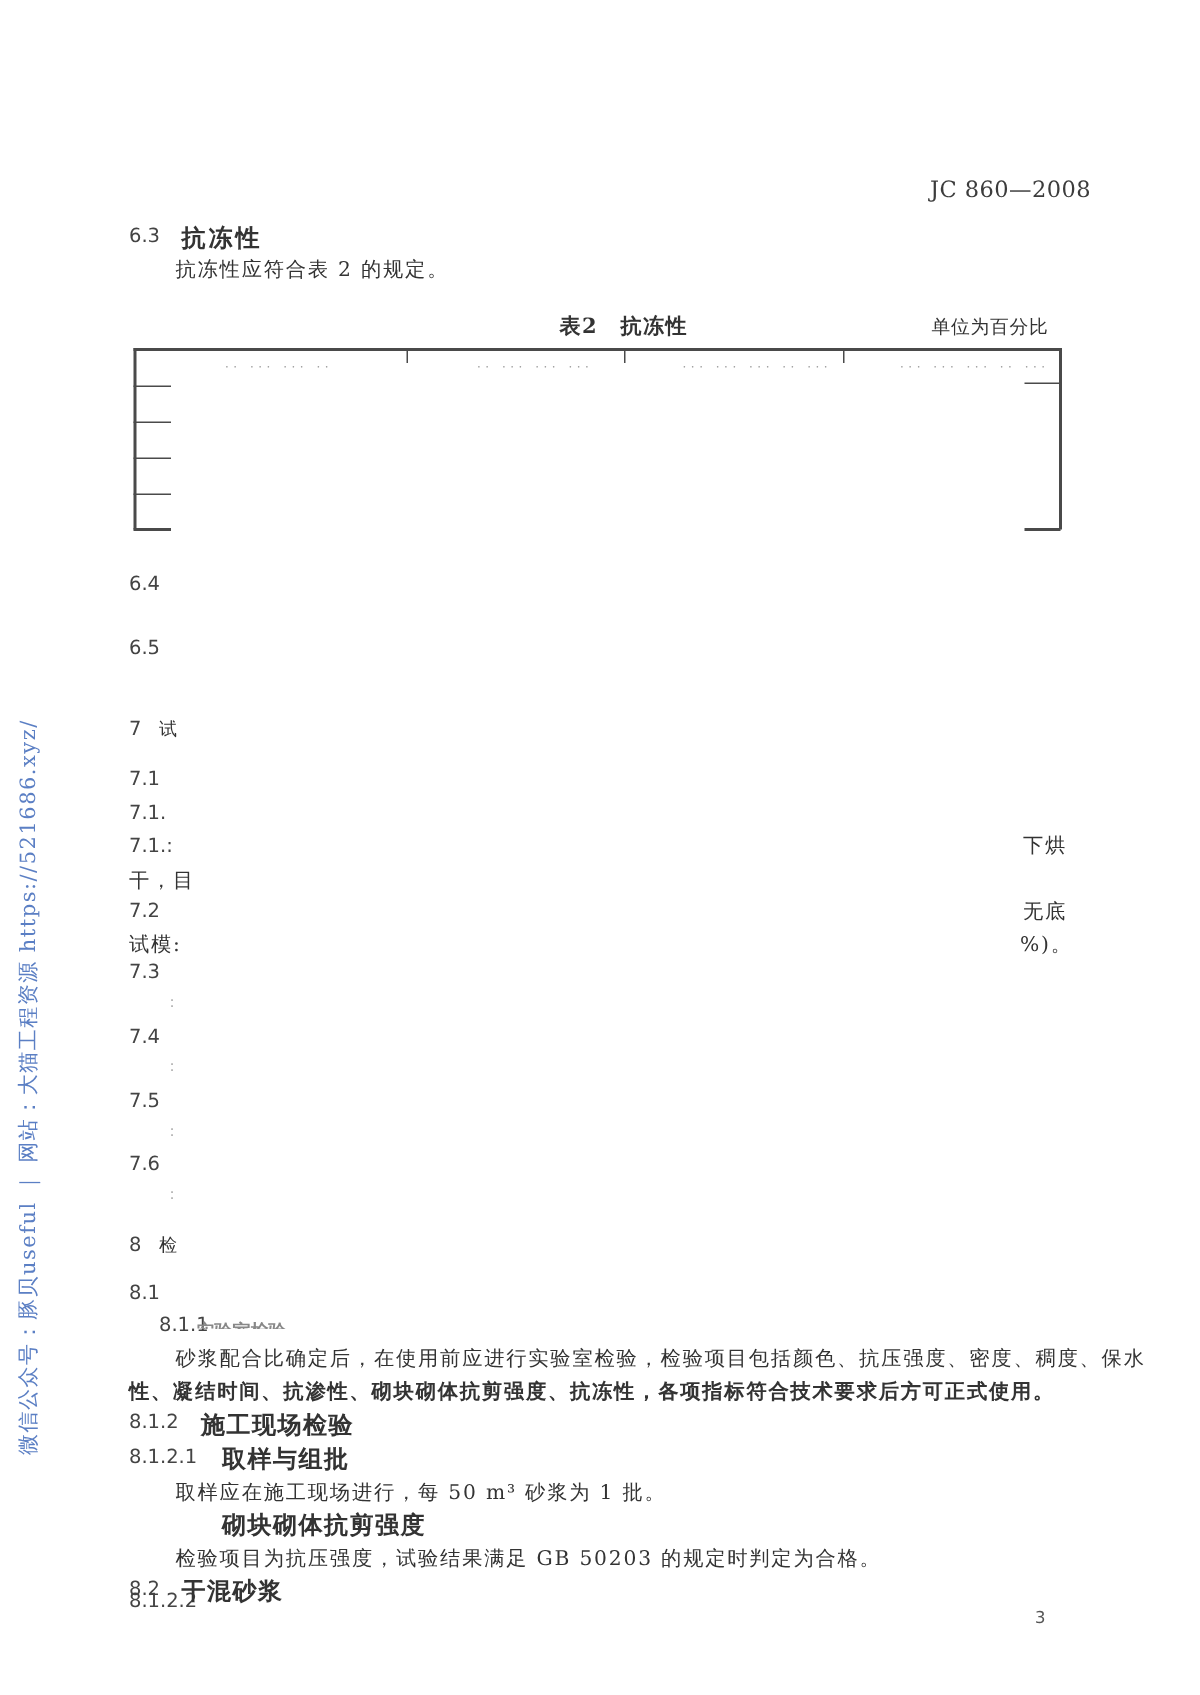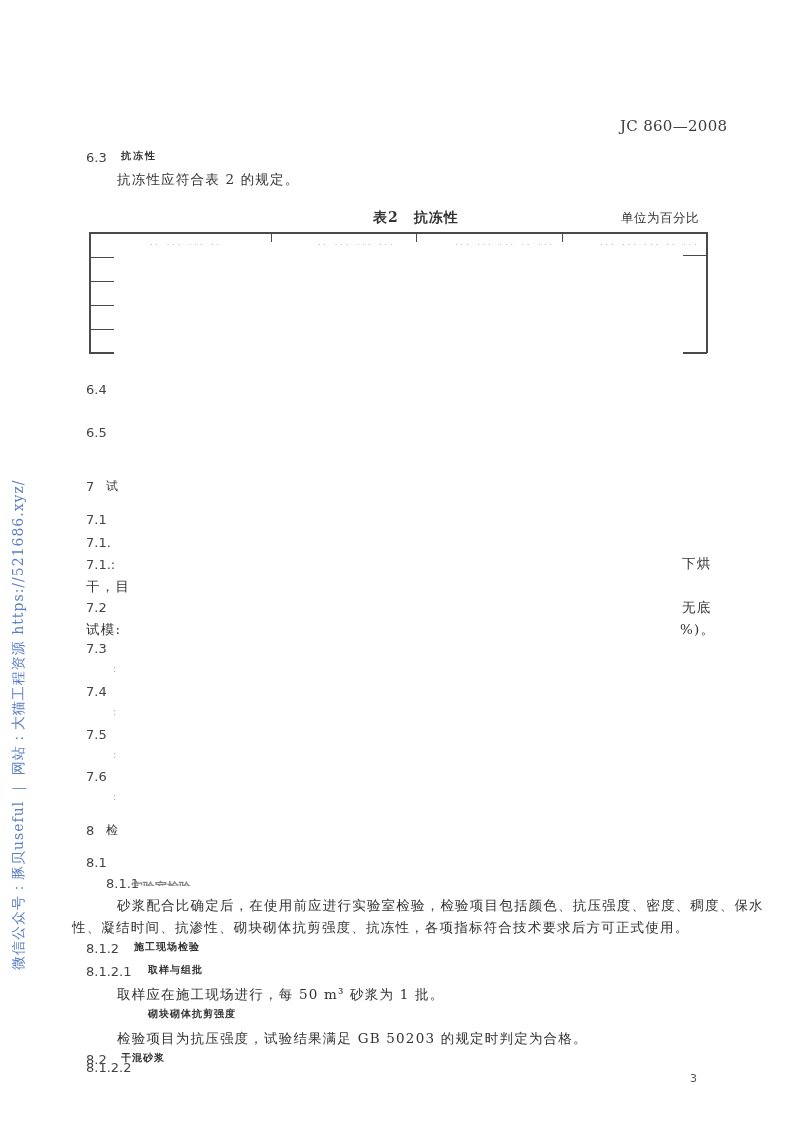"抗冻性" .h { font-size: 10px -> 16px }
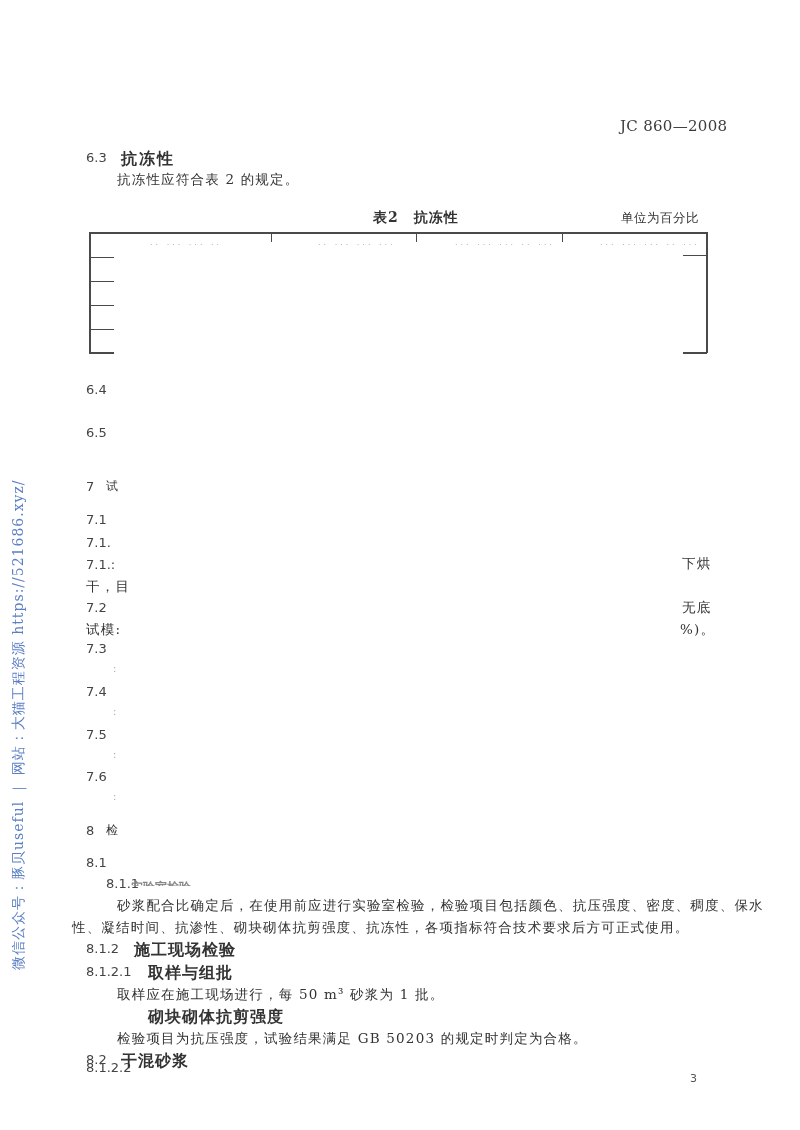"性、凝结时间、抗渗性、砌块砌体抗剪强度、抗冻性，各项指标符合技术要求后方可正式使" div.abs { font-weight: none -> bold; left: 72px -> 86px }
